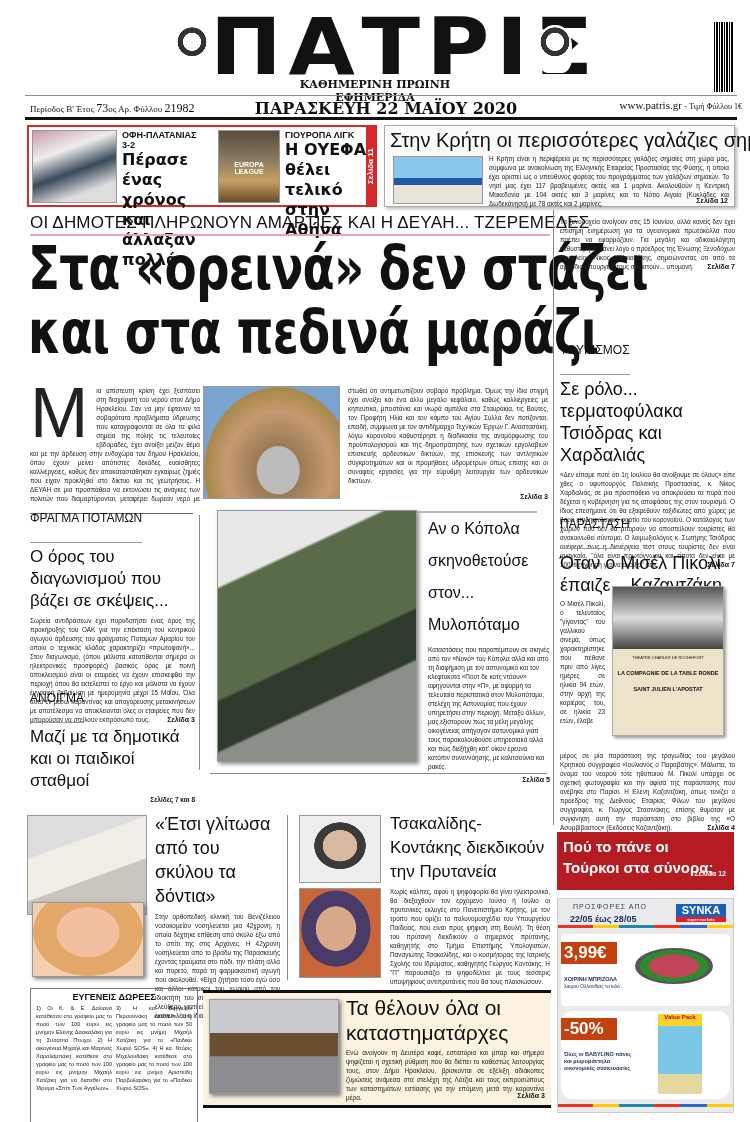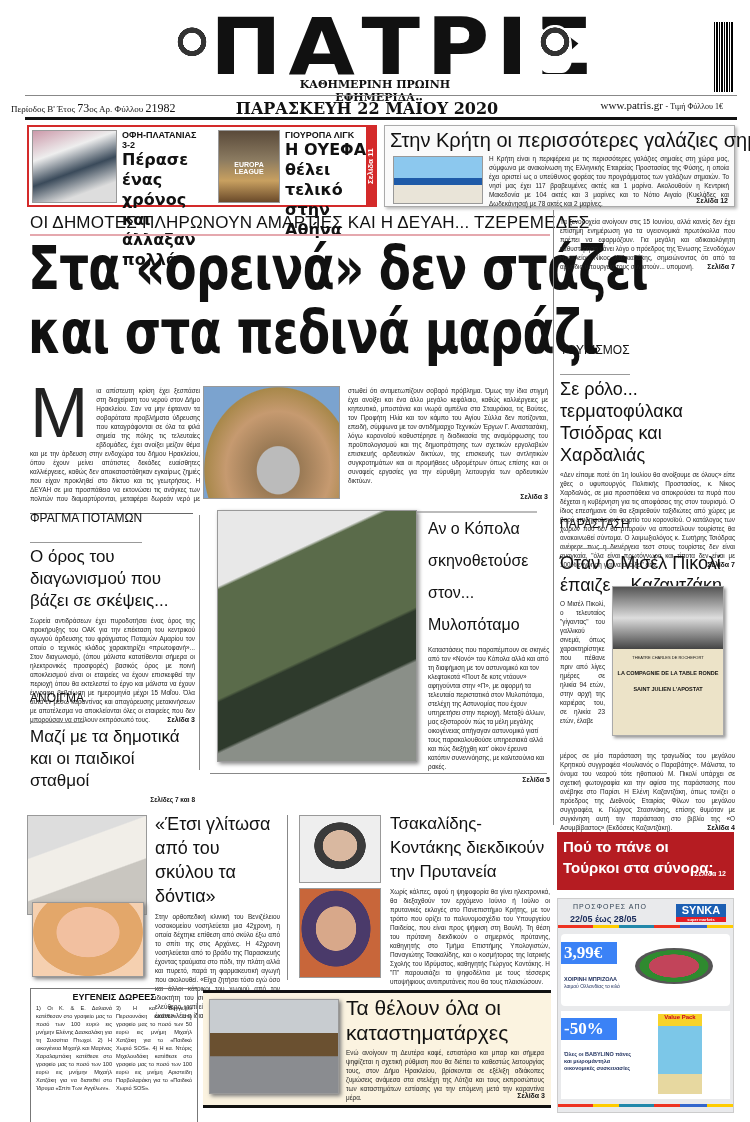"Περίοδος Β' Έτος 73ος Αρ." .infoline { left: 11px -> 30px }
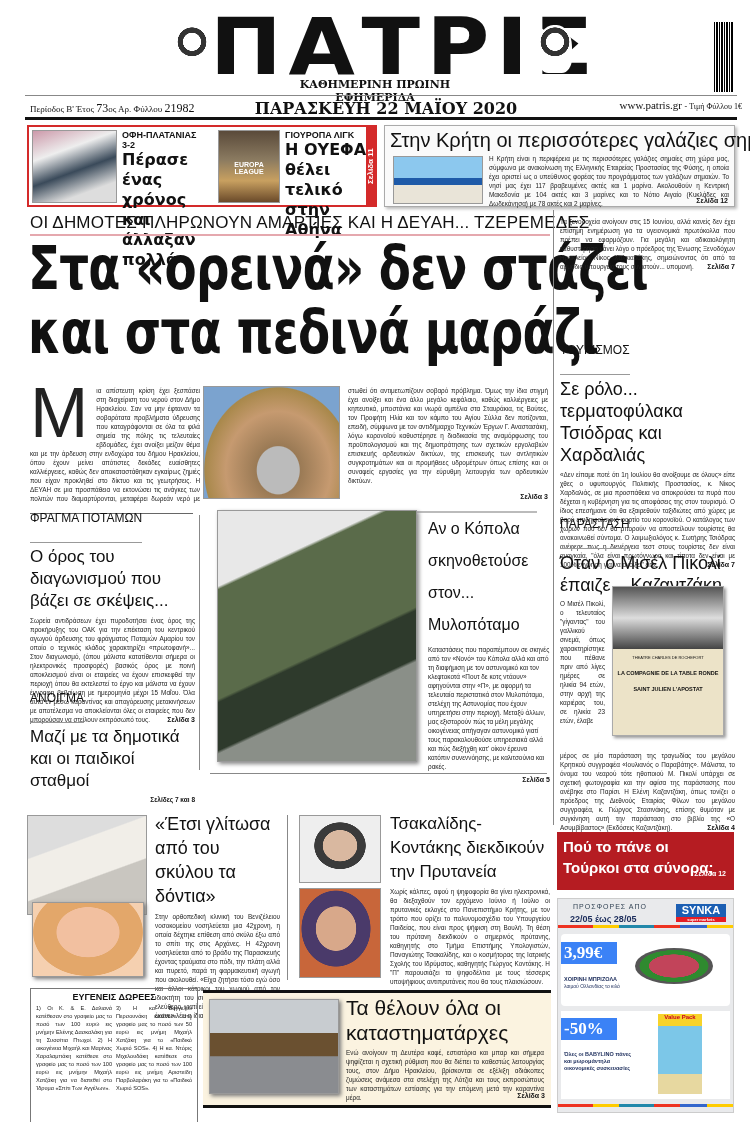"3,99€" .price { background: #3b82f6 -> #c2410c; font-family: Liberation Serif, serif -> Liberation Sans, sans-serif }
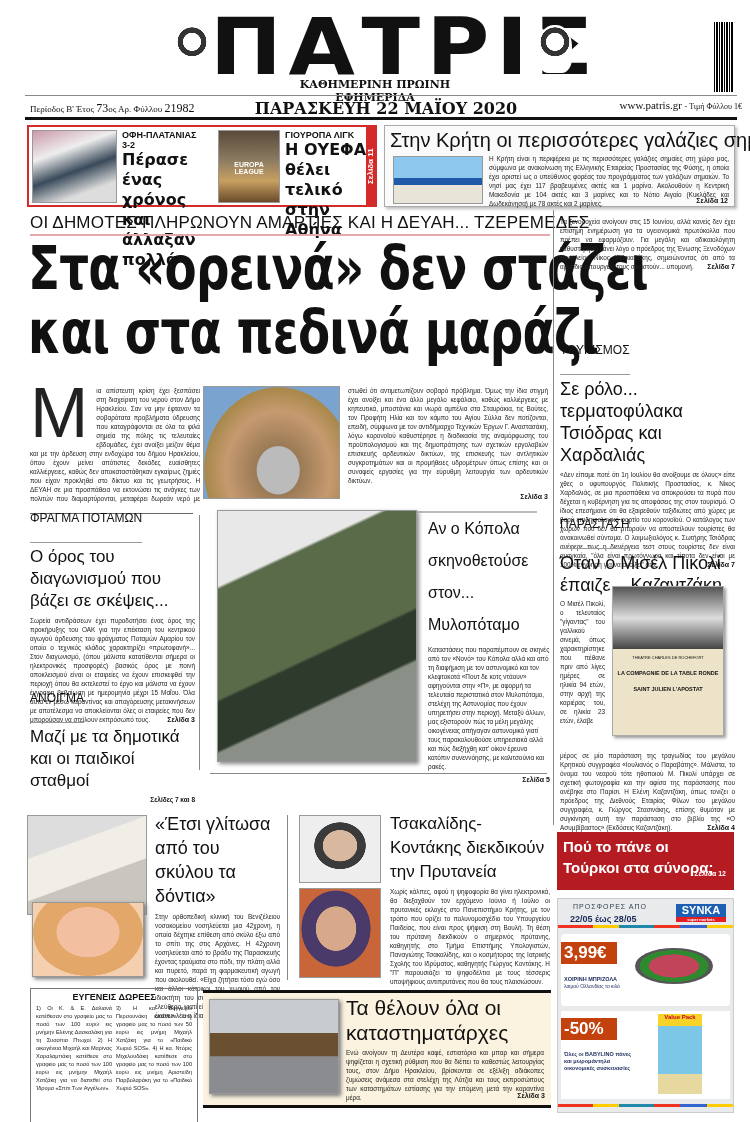"-50%" div.abs { border-radius: 0 -> 12px }
